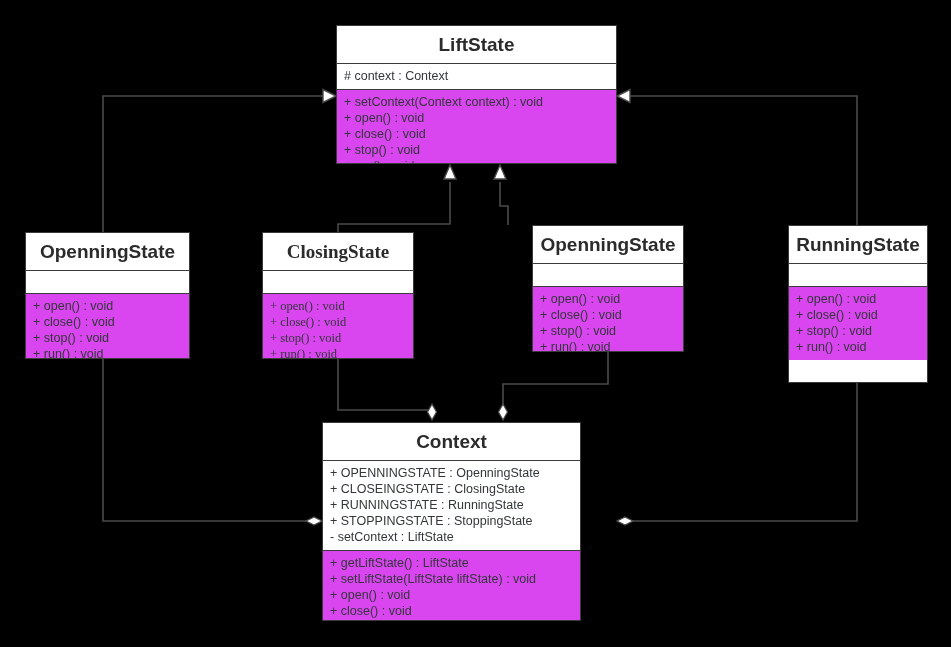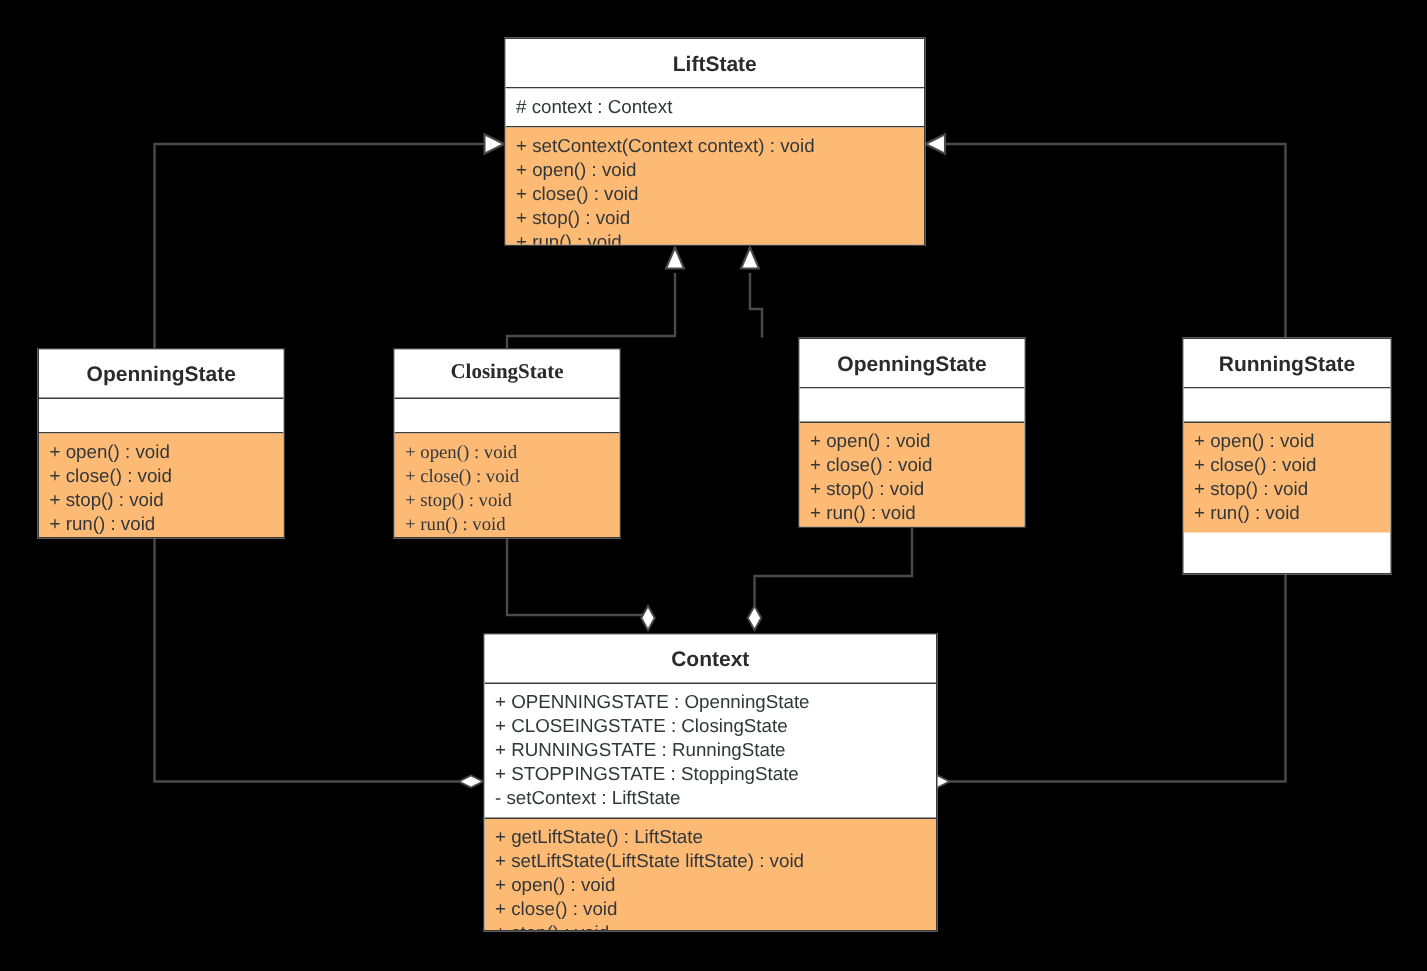"LiftState" .uml-title { font-size: 14px -> 19px }
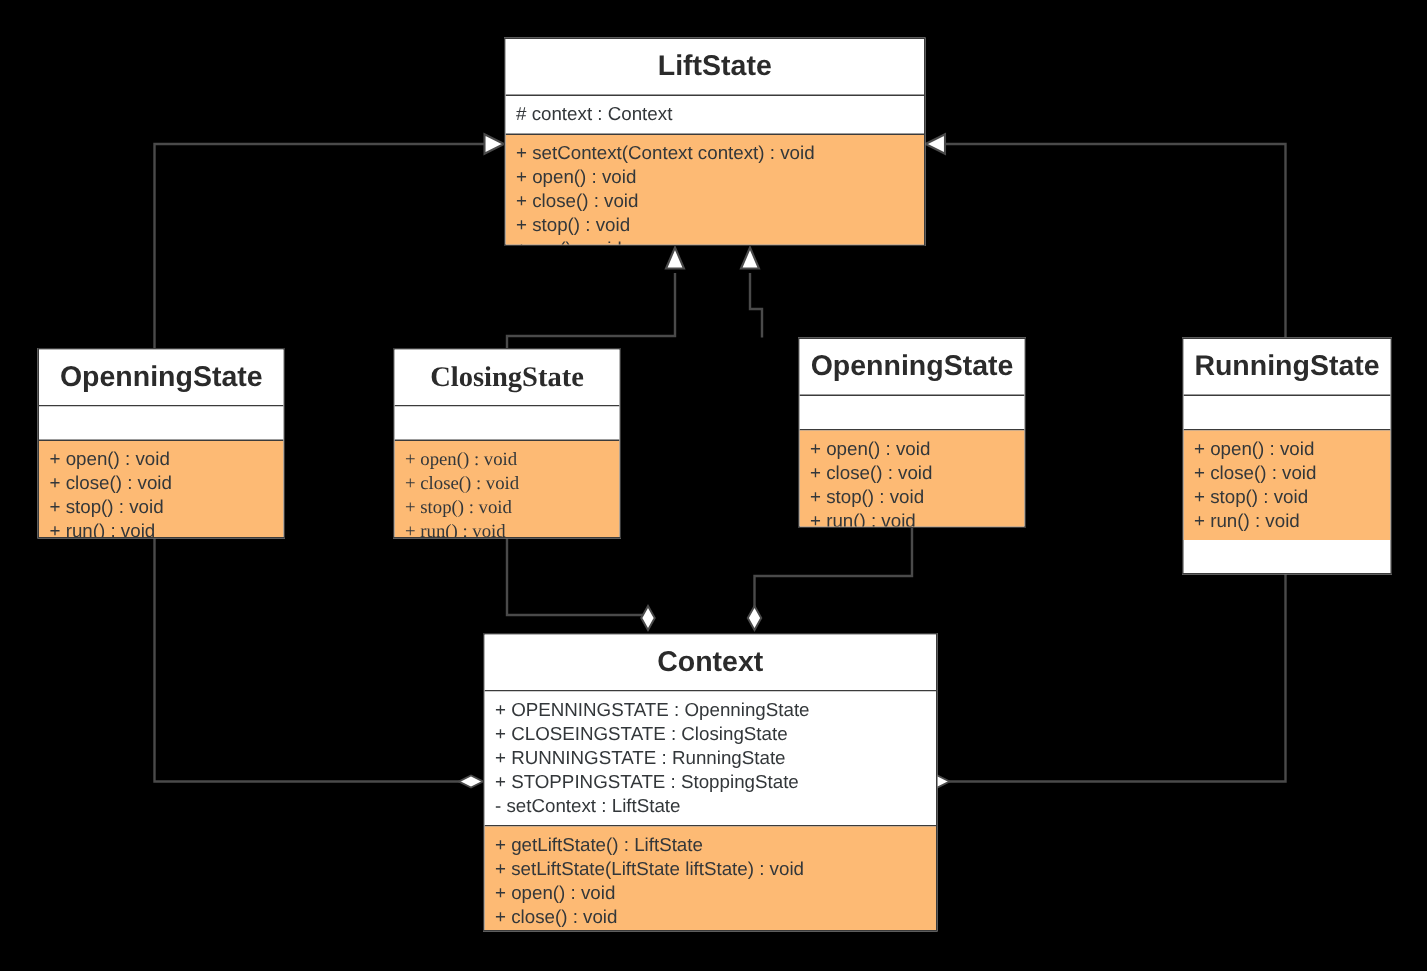"+ setContext(Context context) : void" .uml-ops { background: #fdba74 -> #d946ef }
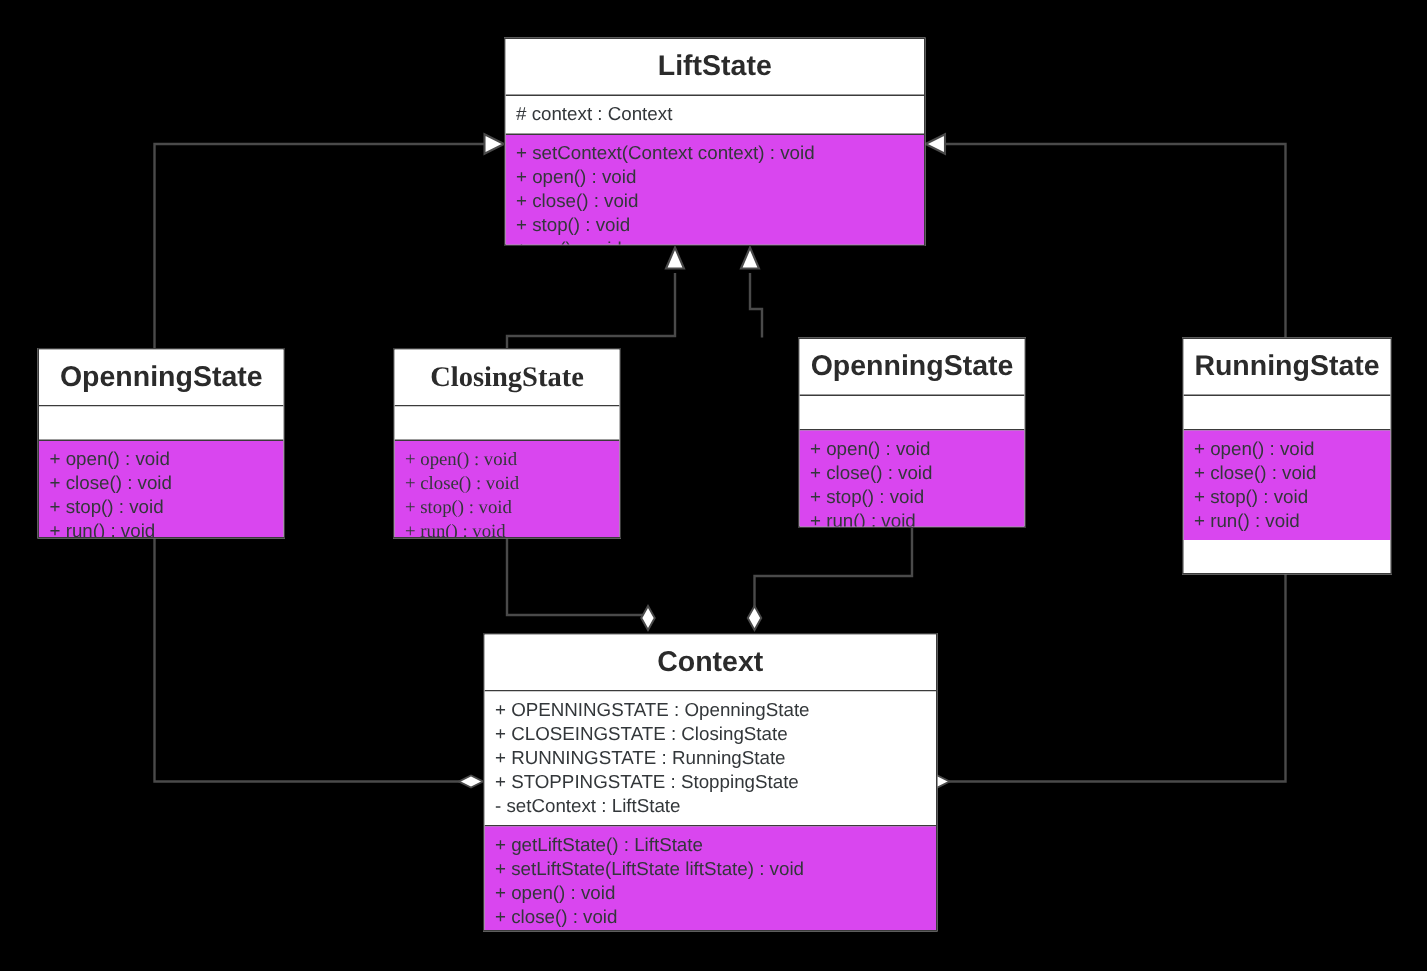"Context" #cls-context { width: 303px -> 259px }
